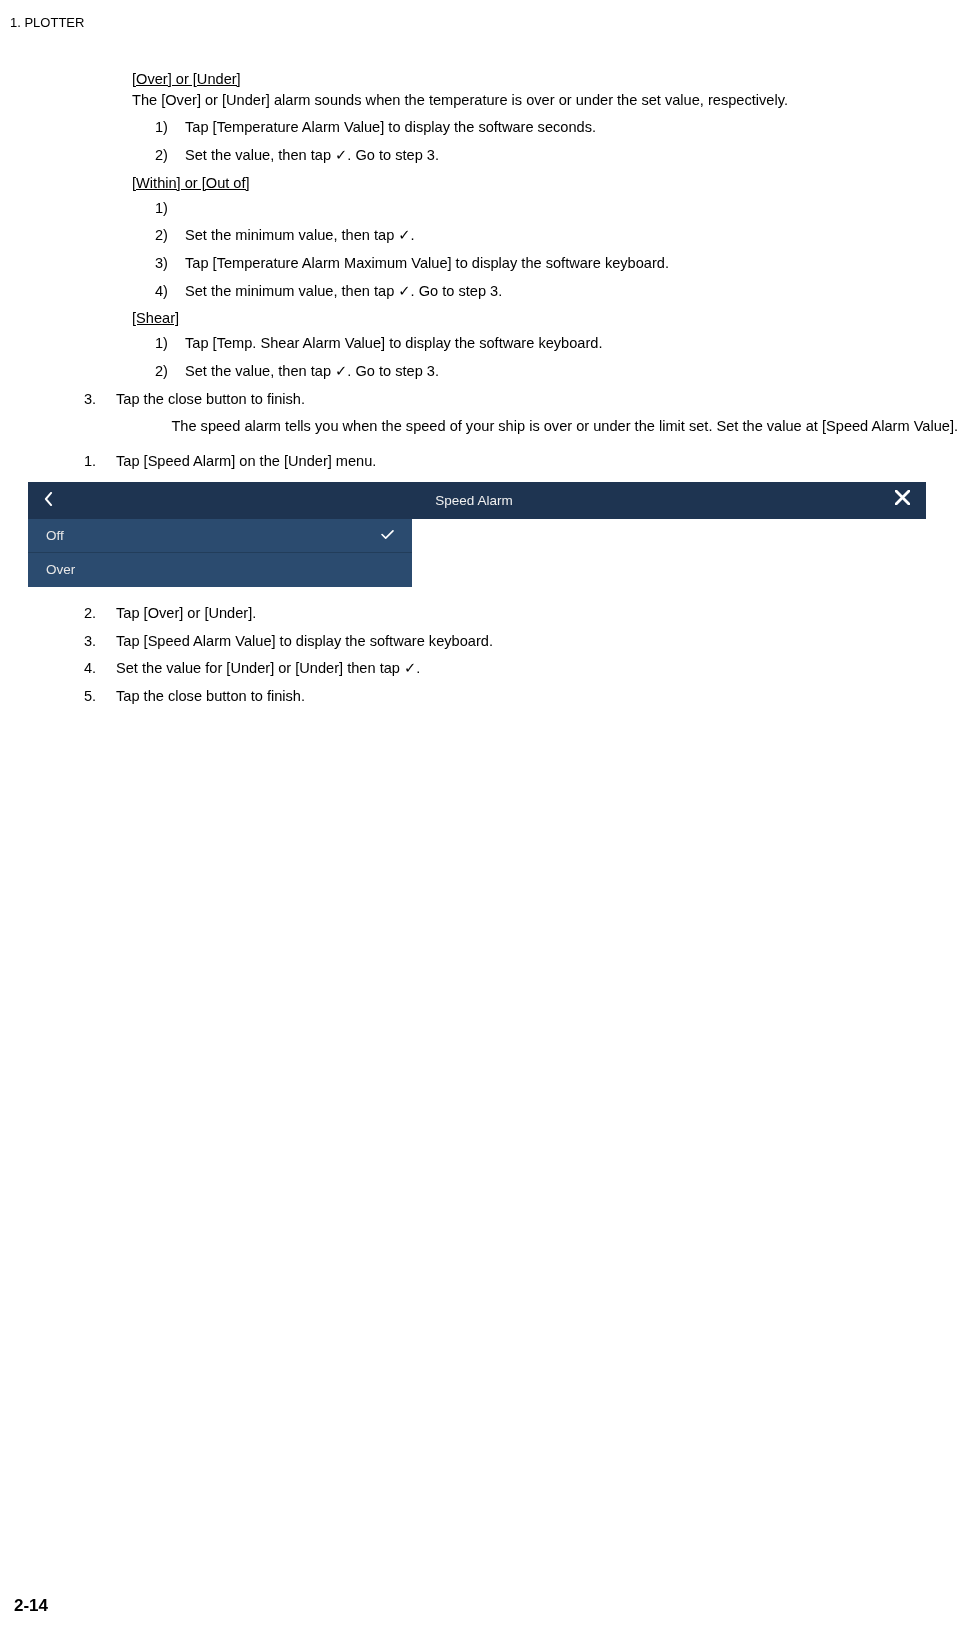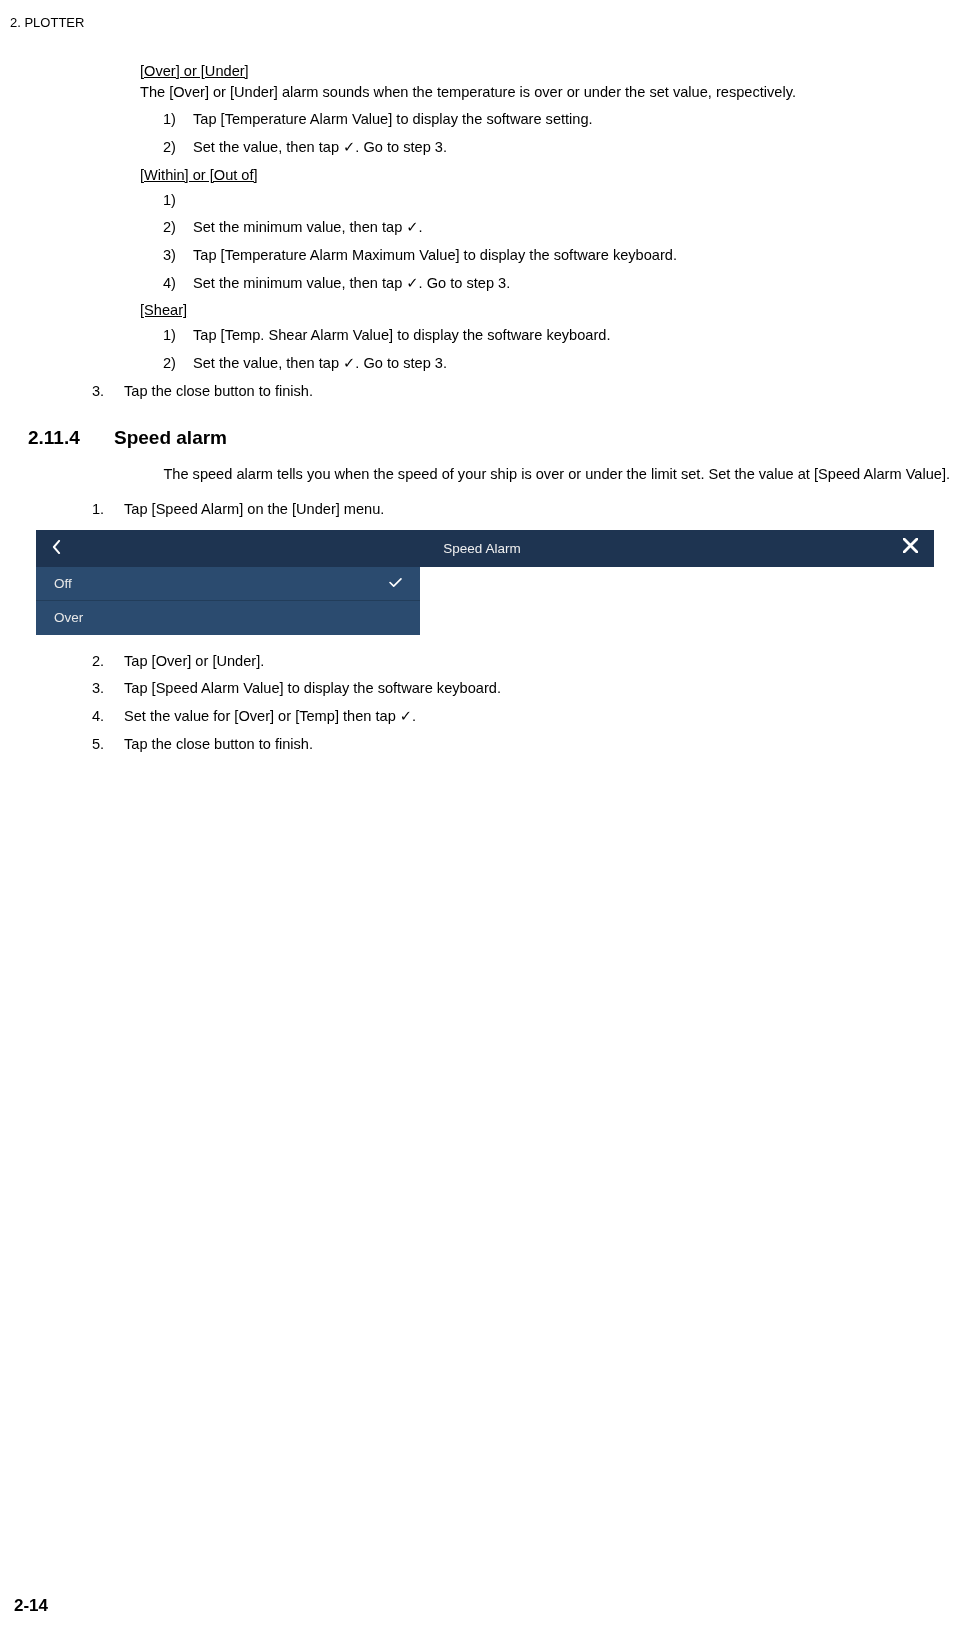"2. PLOTTER" div.page-header { text: 2 -> 1 }
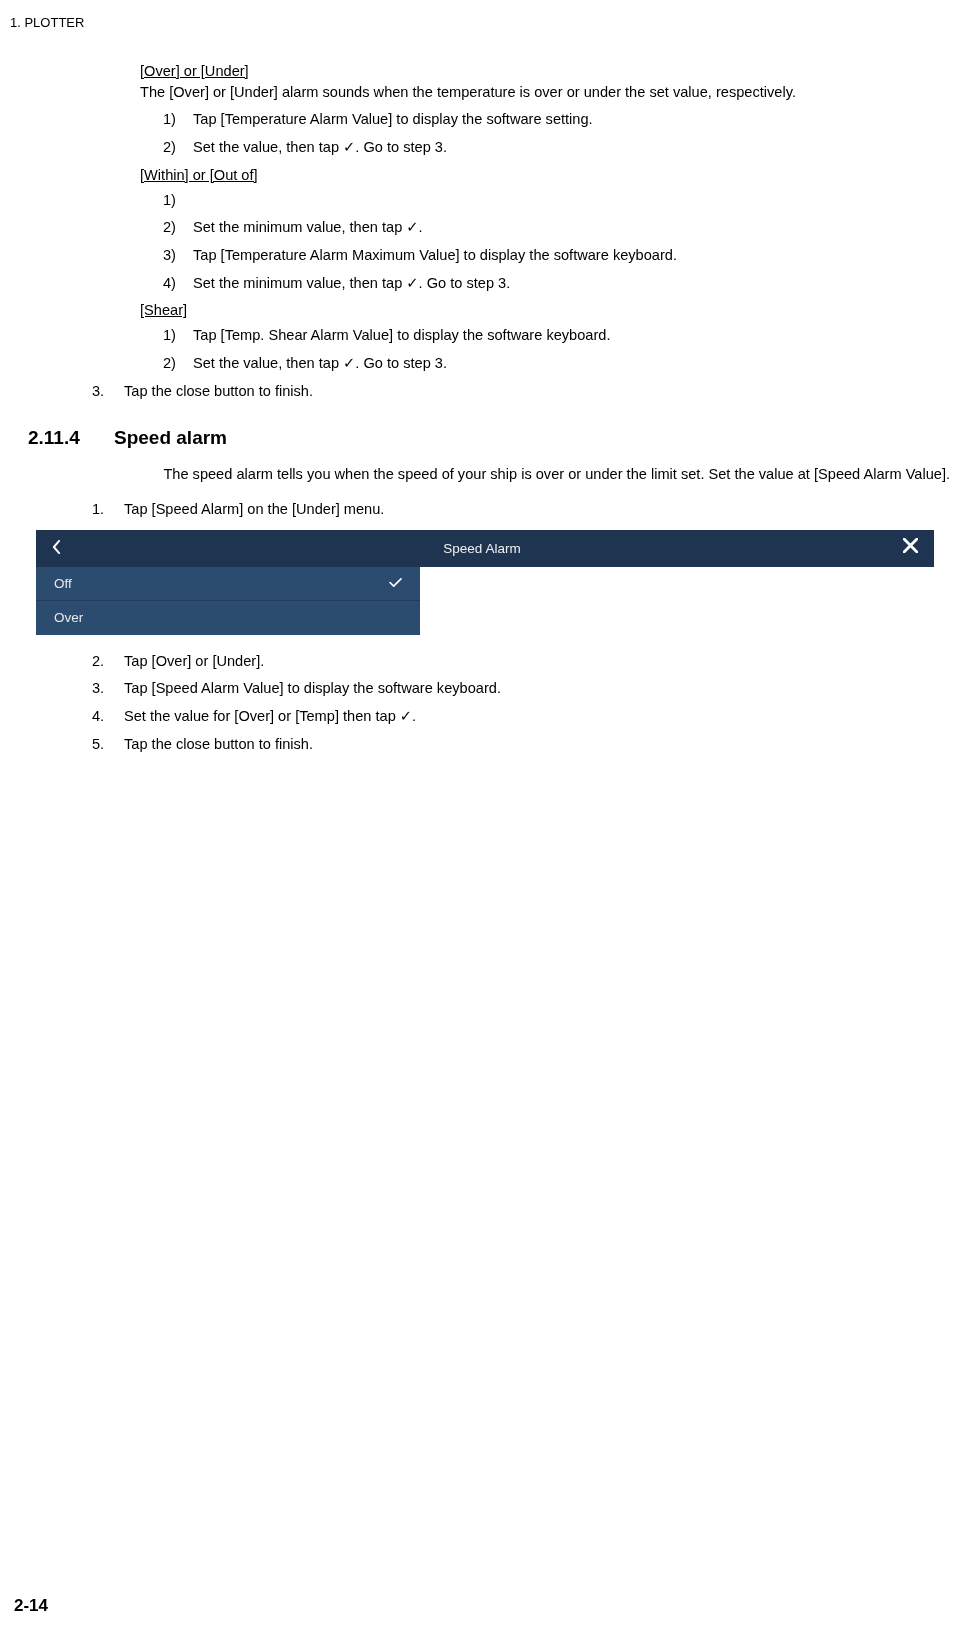"[Over] or [Under]" .content { padding: 0 18px -> 0 10px; top: 55px -> 63px }
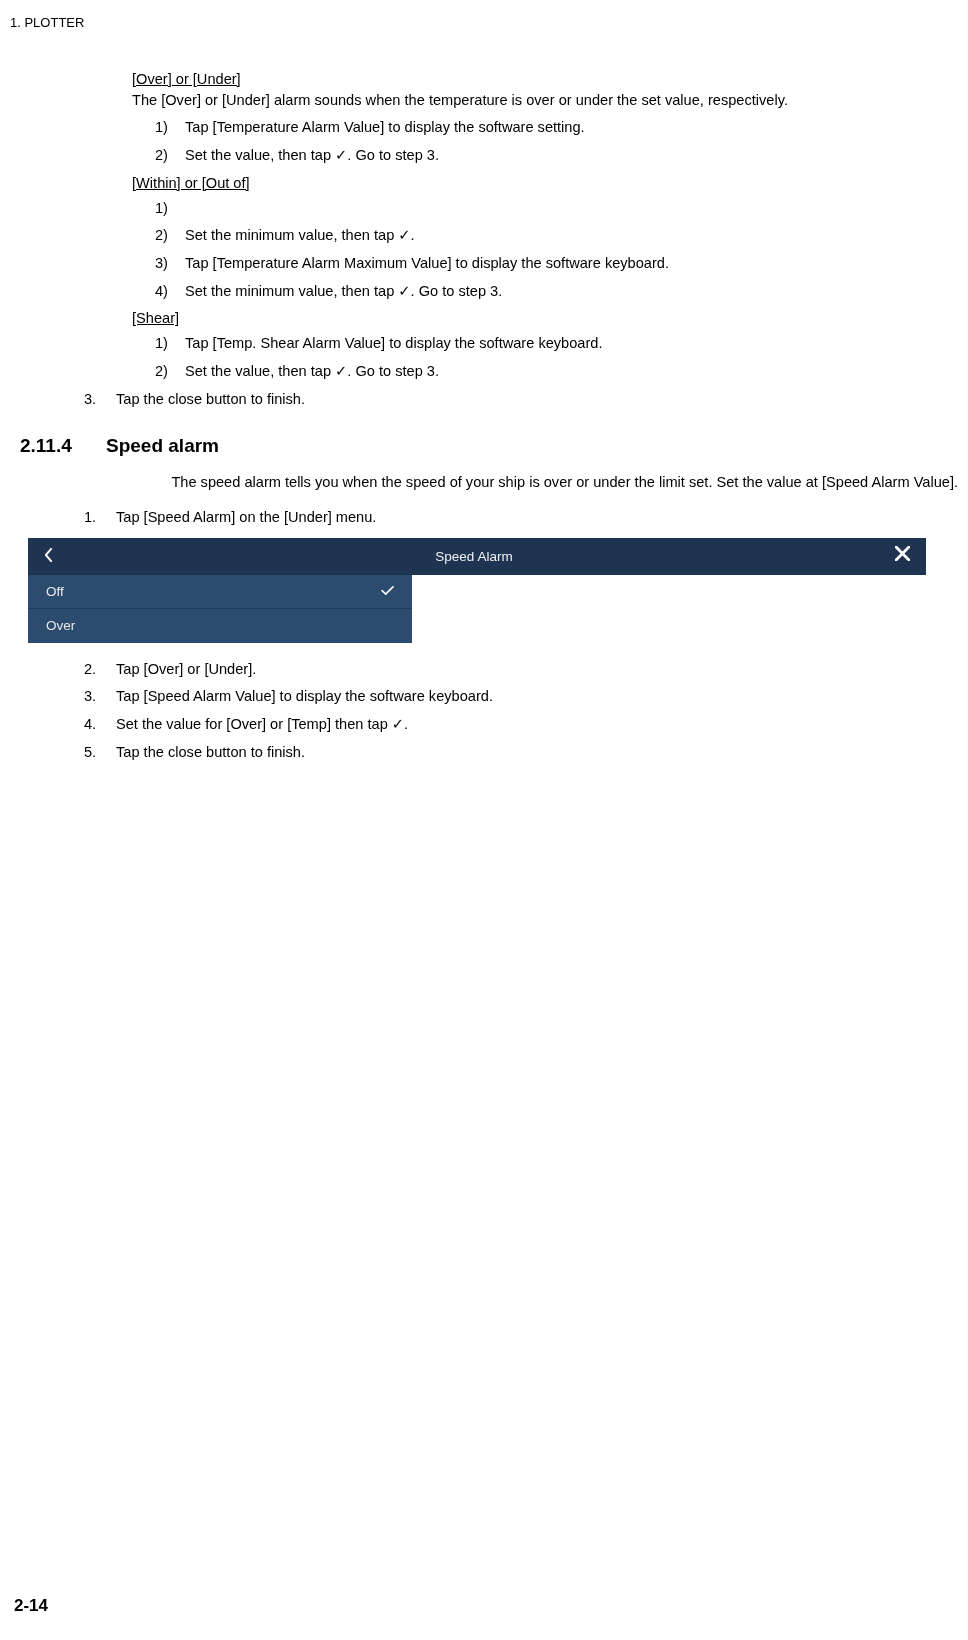"Tap [Temperature Alarm Value] to" div { text: setting -> seconds }
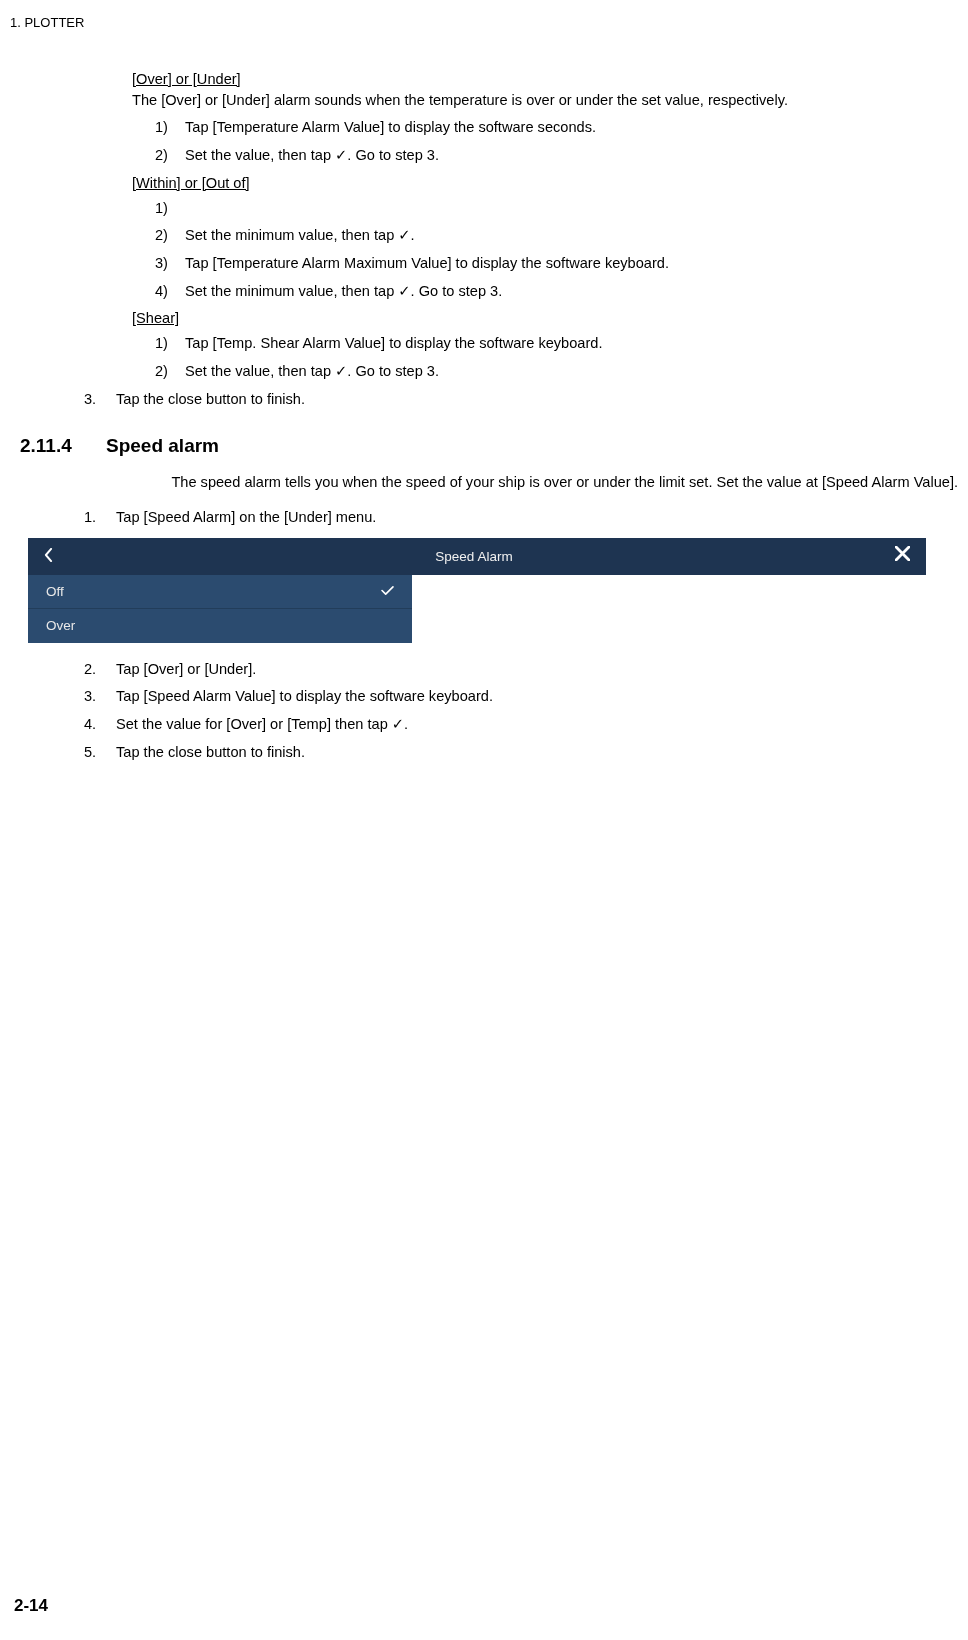"2.11.4" div.section-row { html: <div> <div>2.11.4</div> <div>Speed alarm</div> </div> -> none }
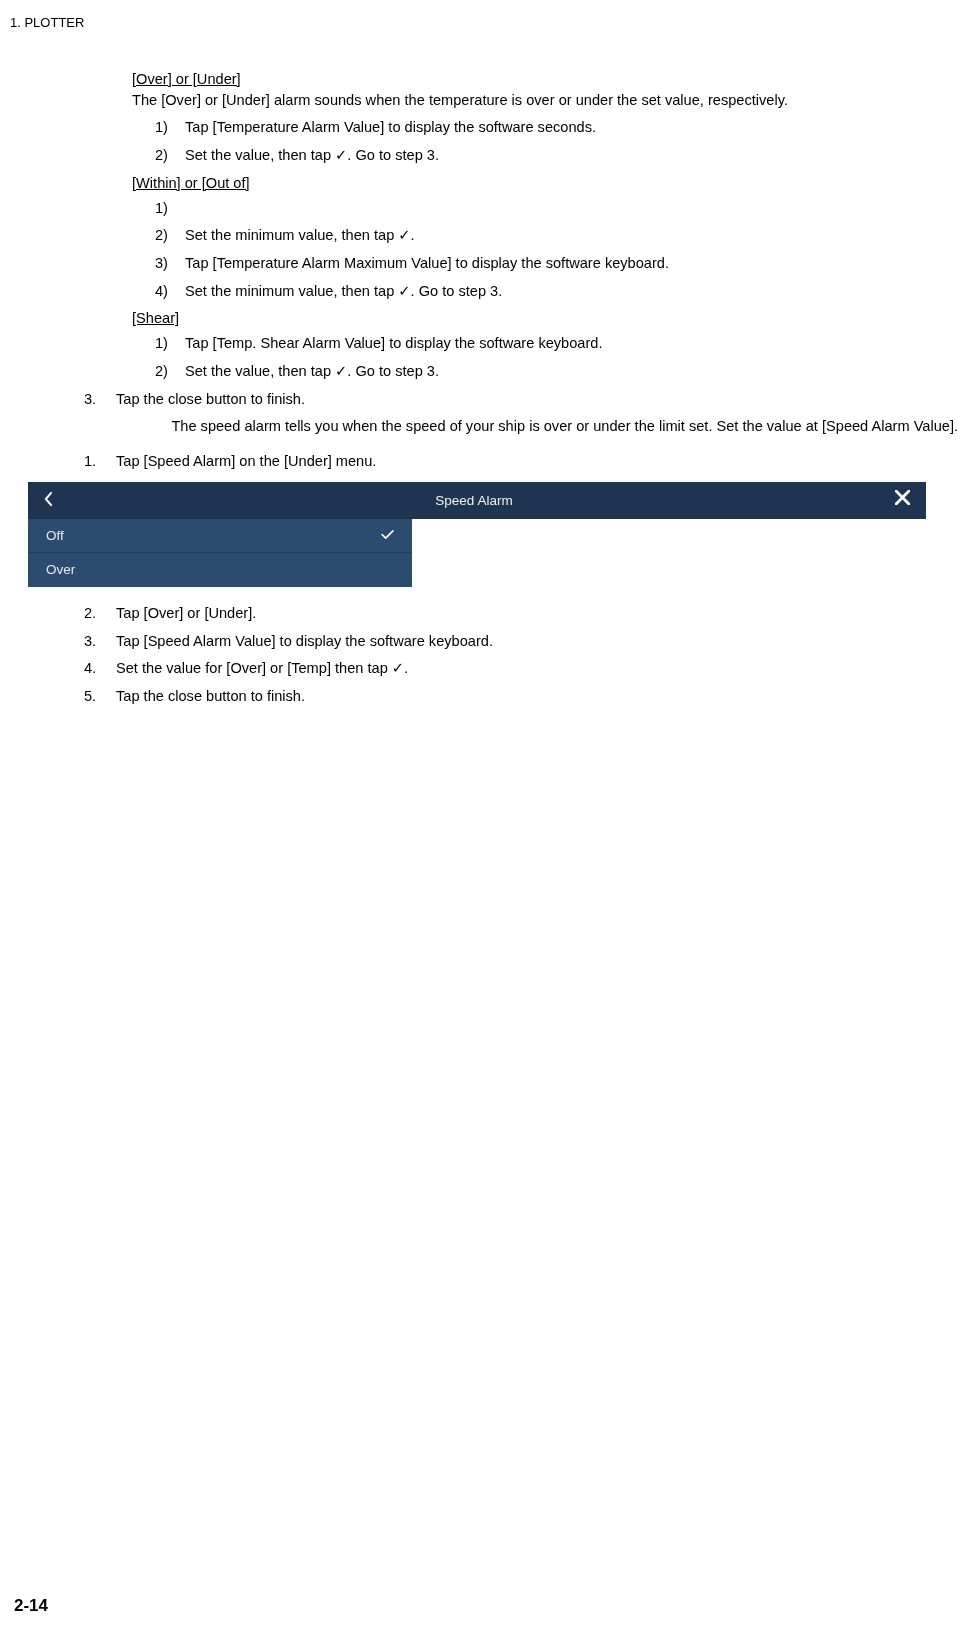"Set the value for [Over]" div { text: Over] or [Temp -> Under] or [Under }
